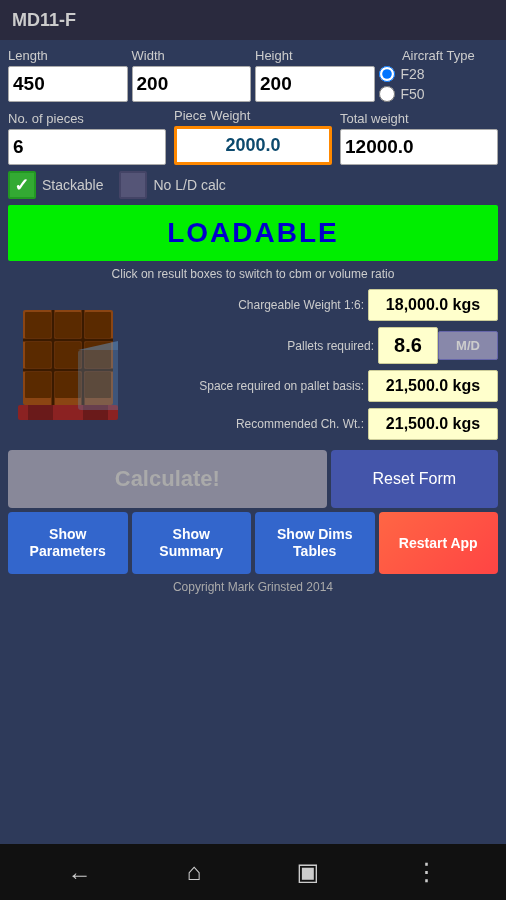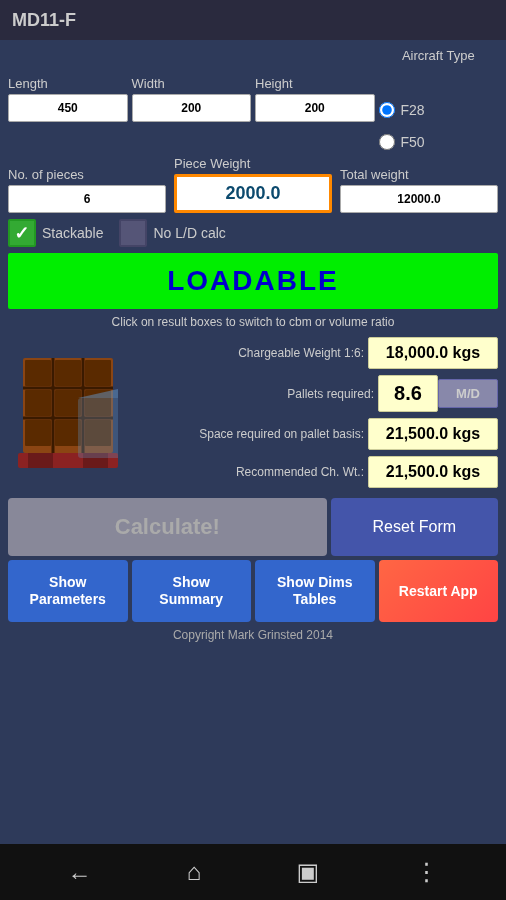"450" .dim-input { font-size: 12px -> 19px; text-align: center -> left }
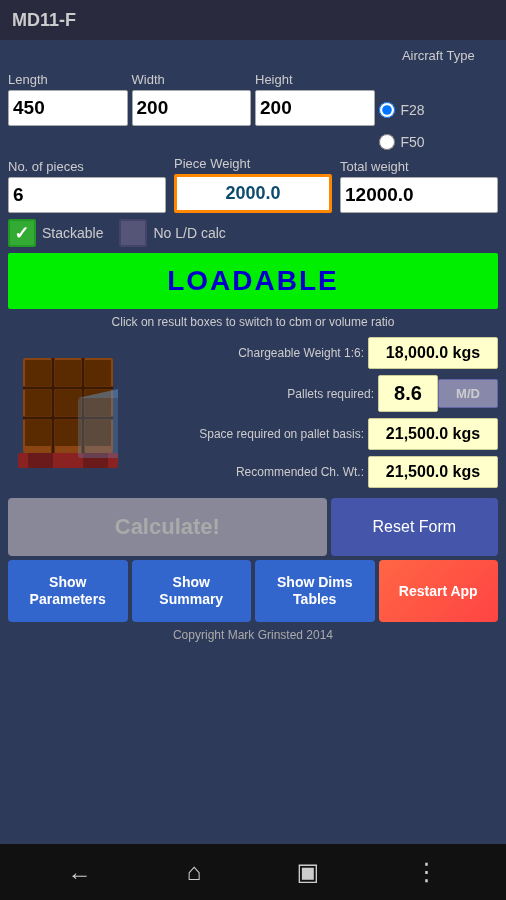"F28" .aircraft-options { gap: 16px -> 4px; margin-top: 36px -> none }
